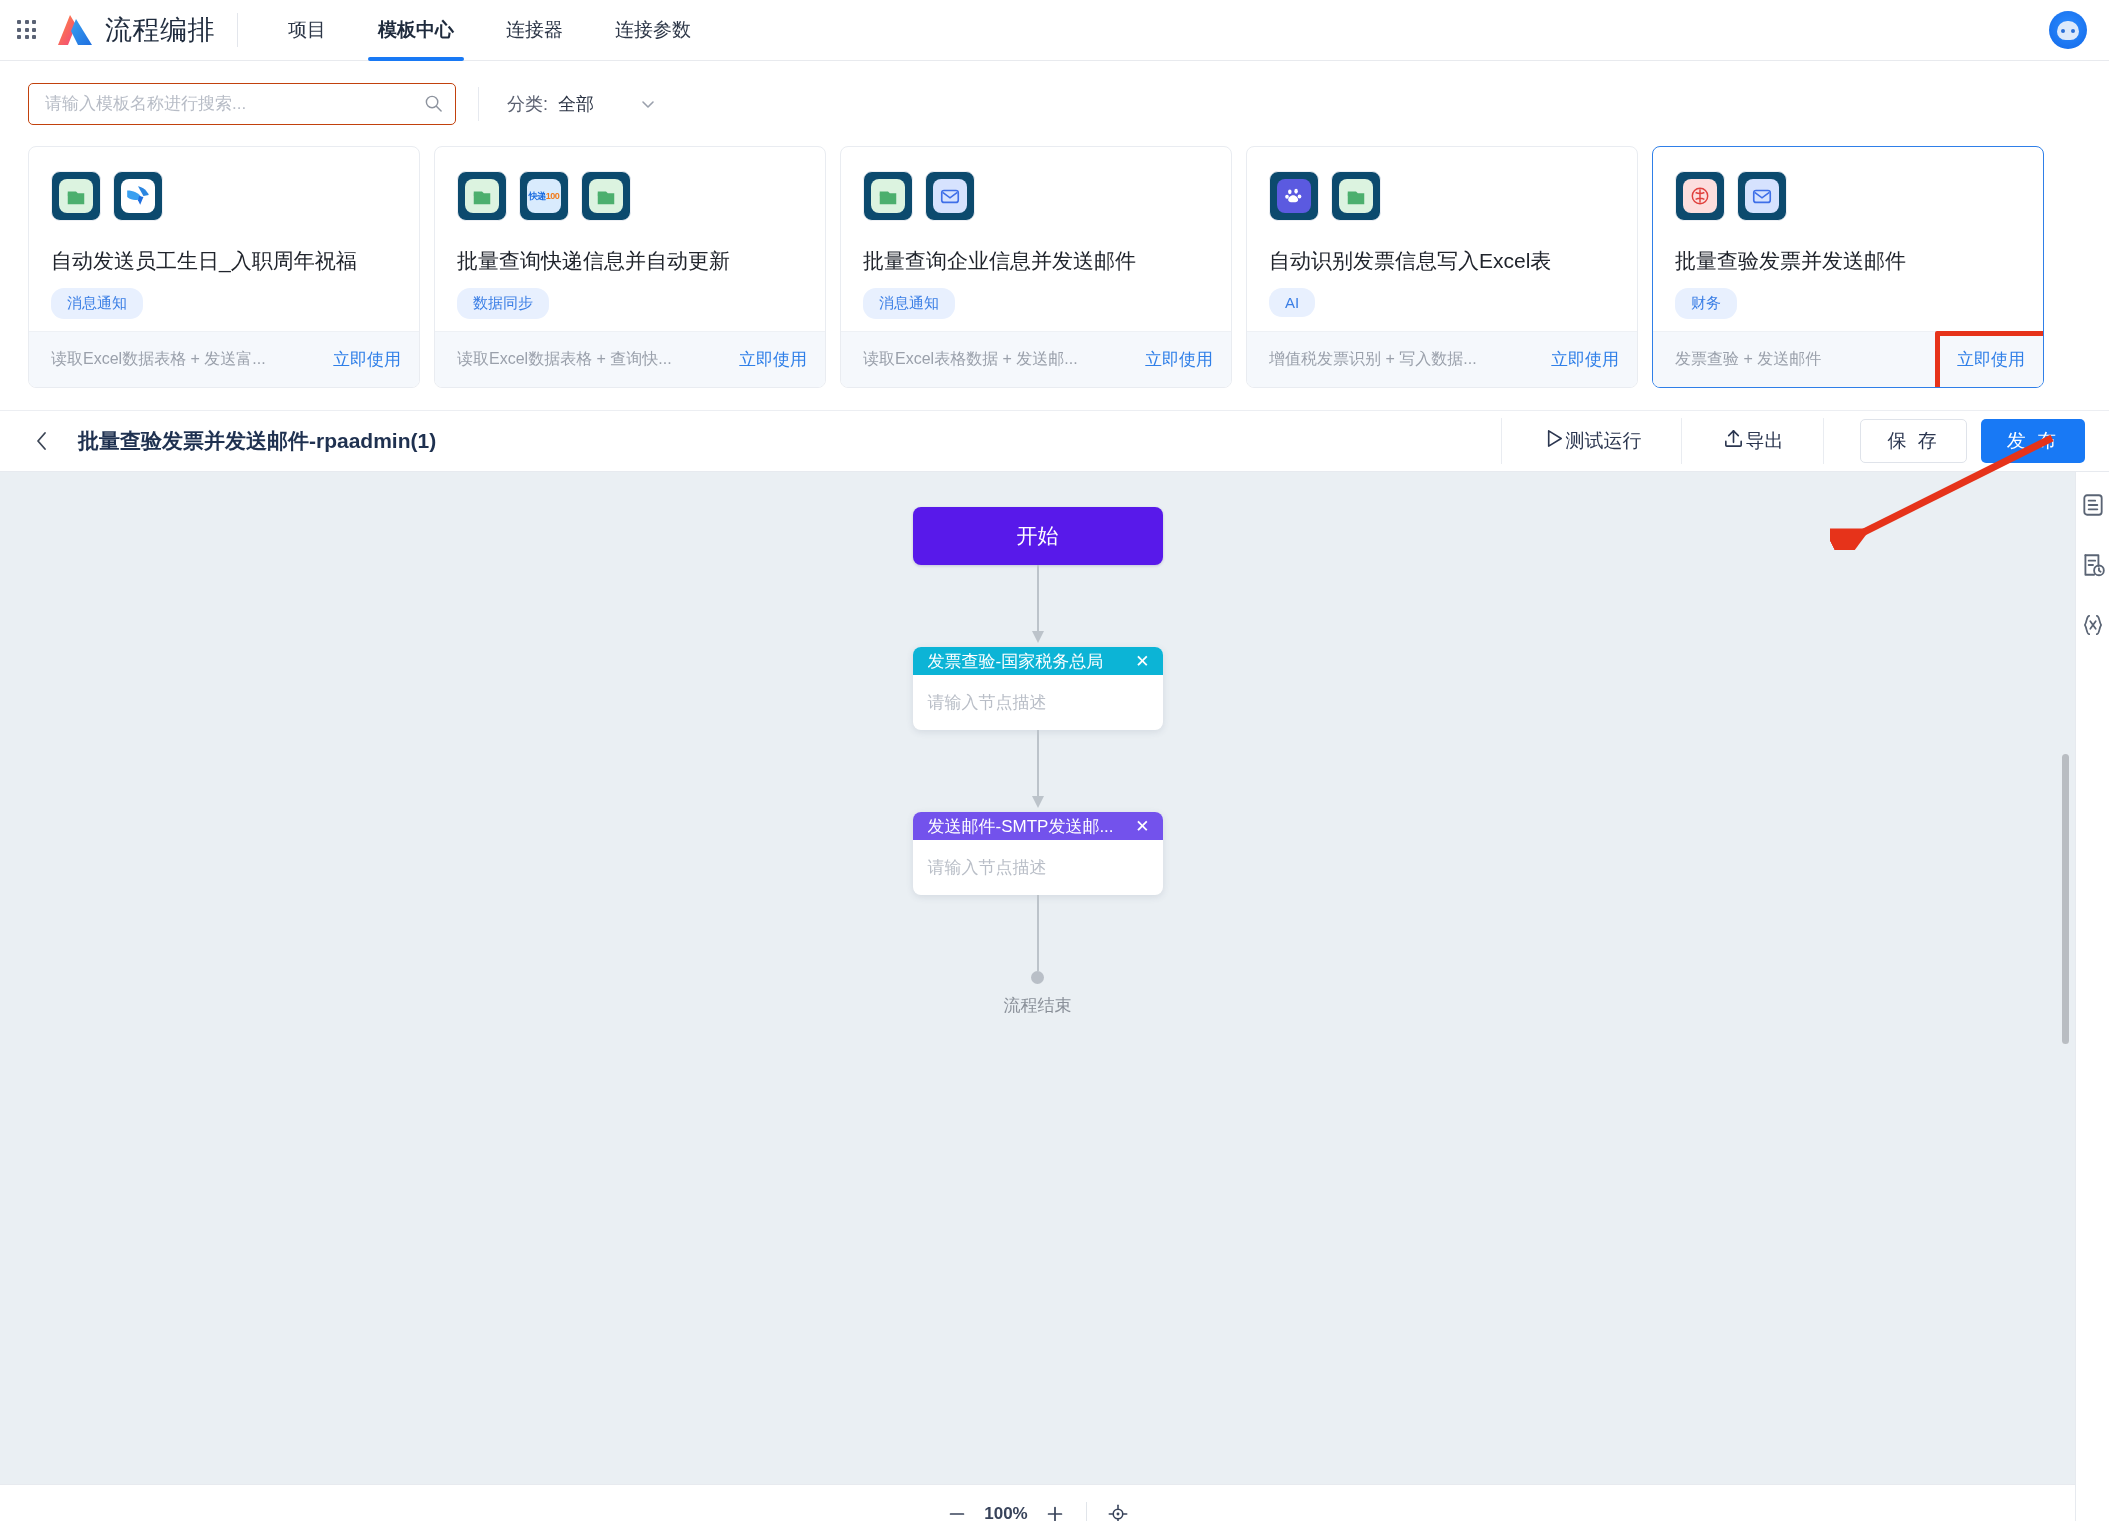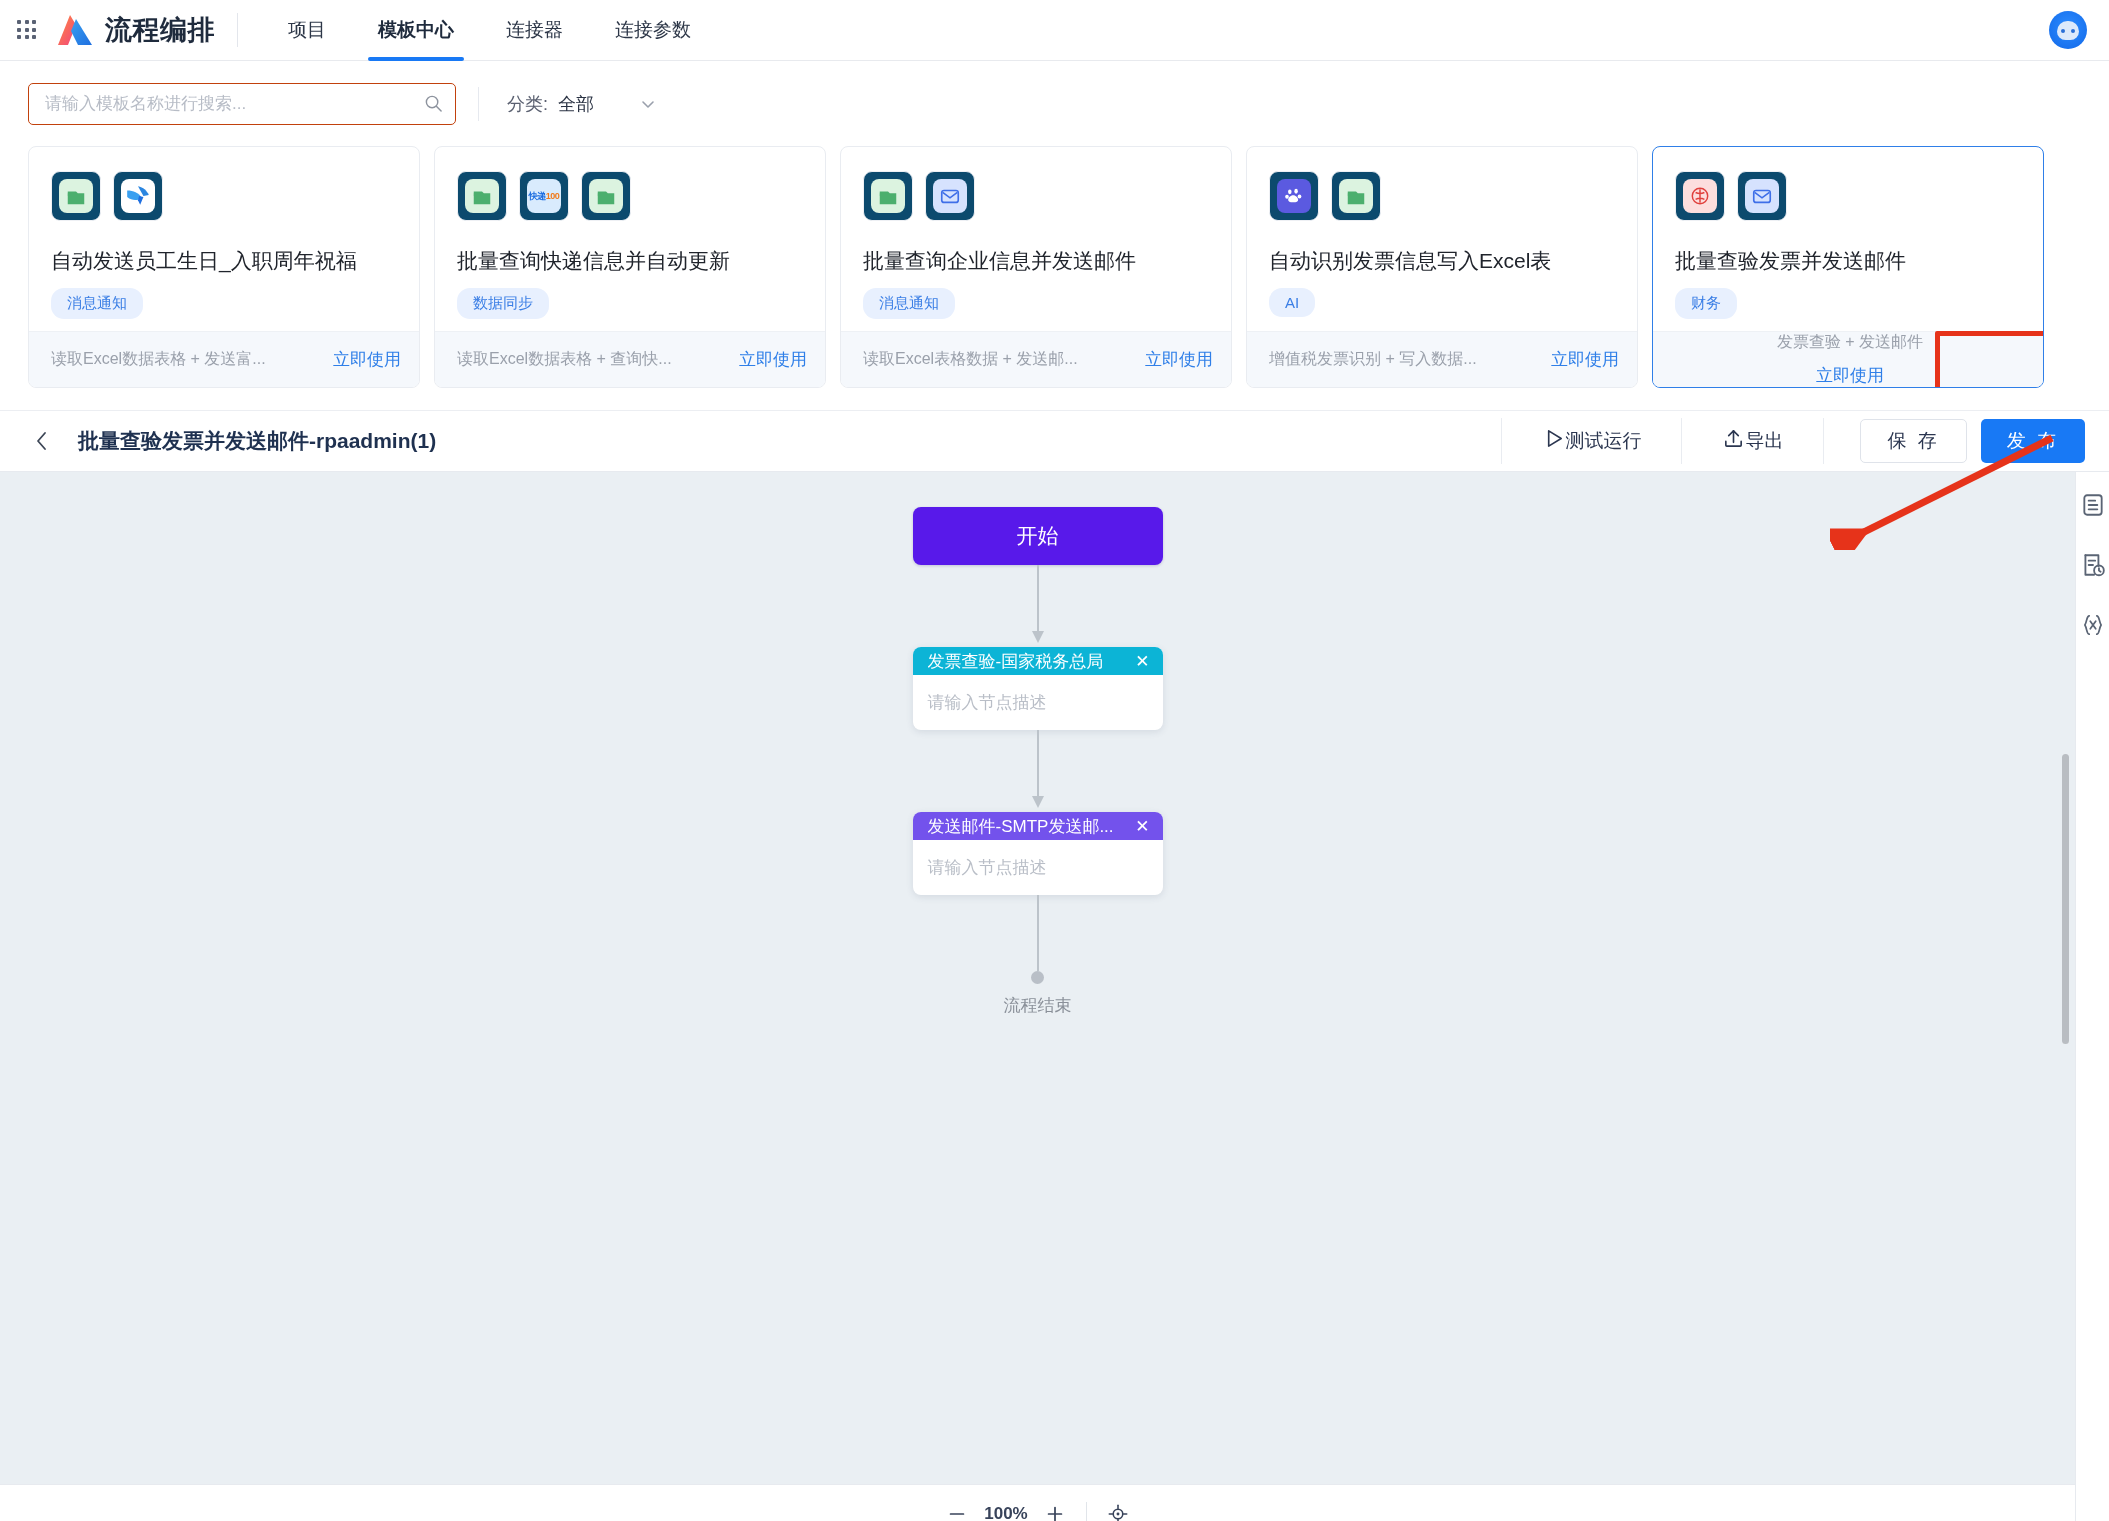"流程编排" .brand-title { font-weight: 700 -> 400 }
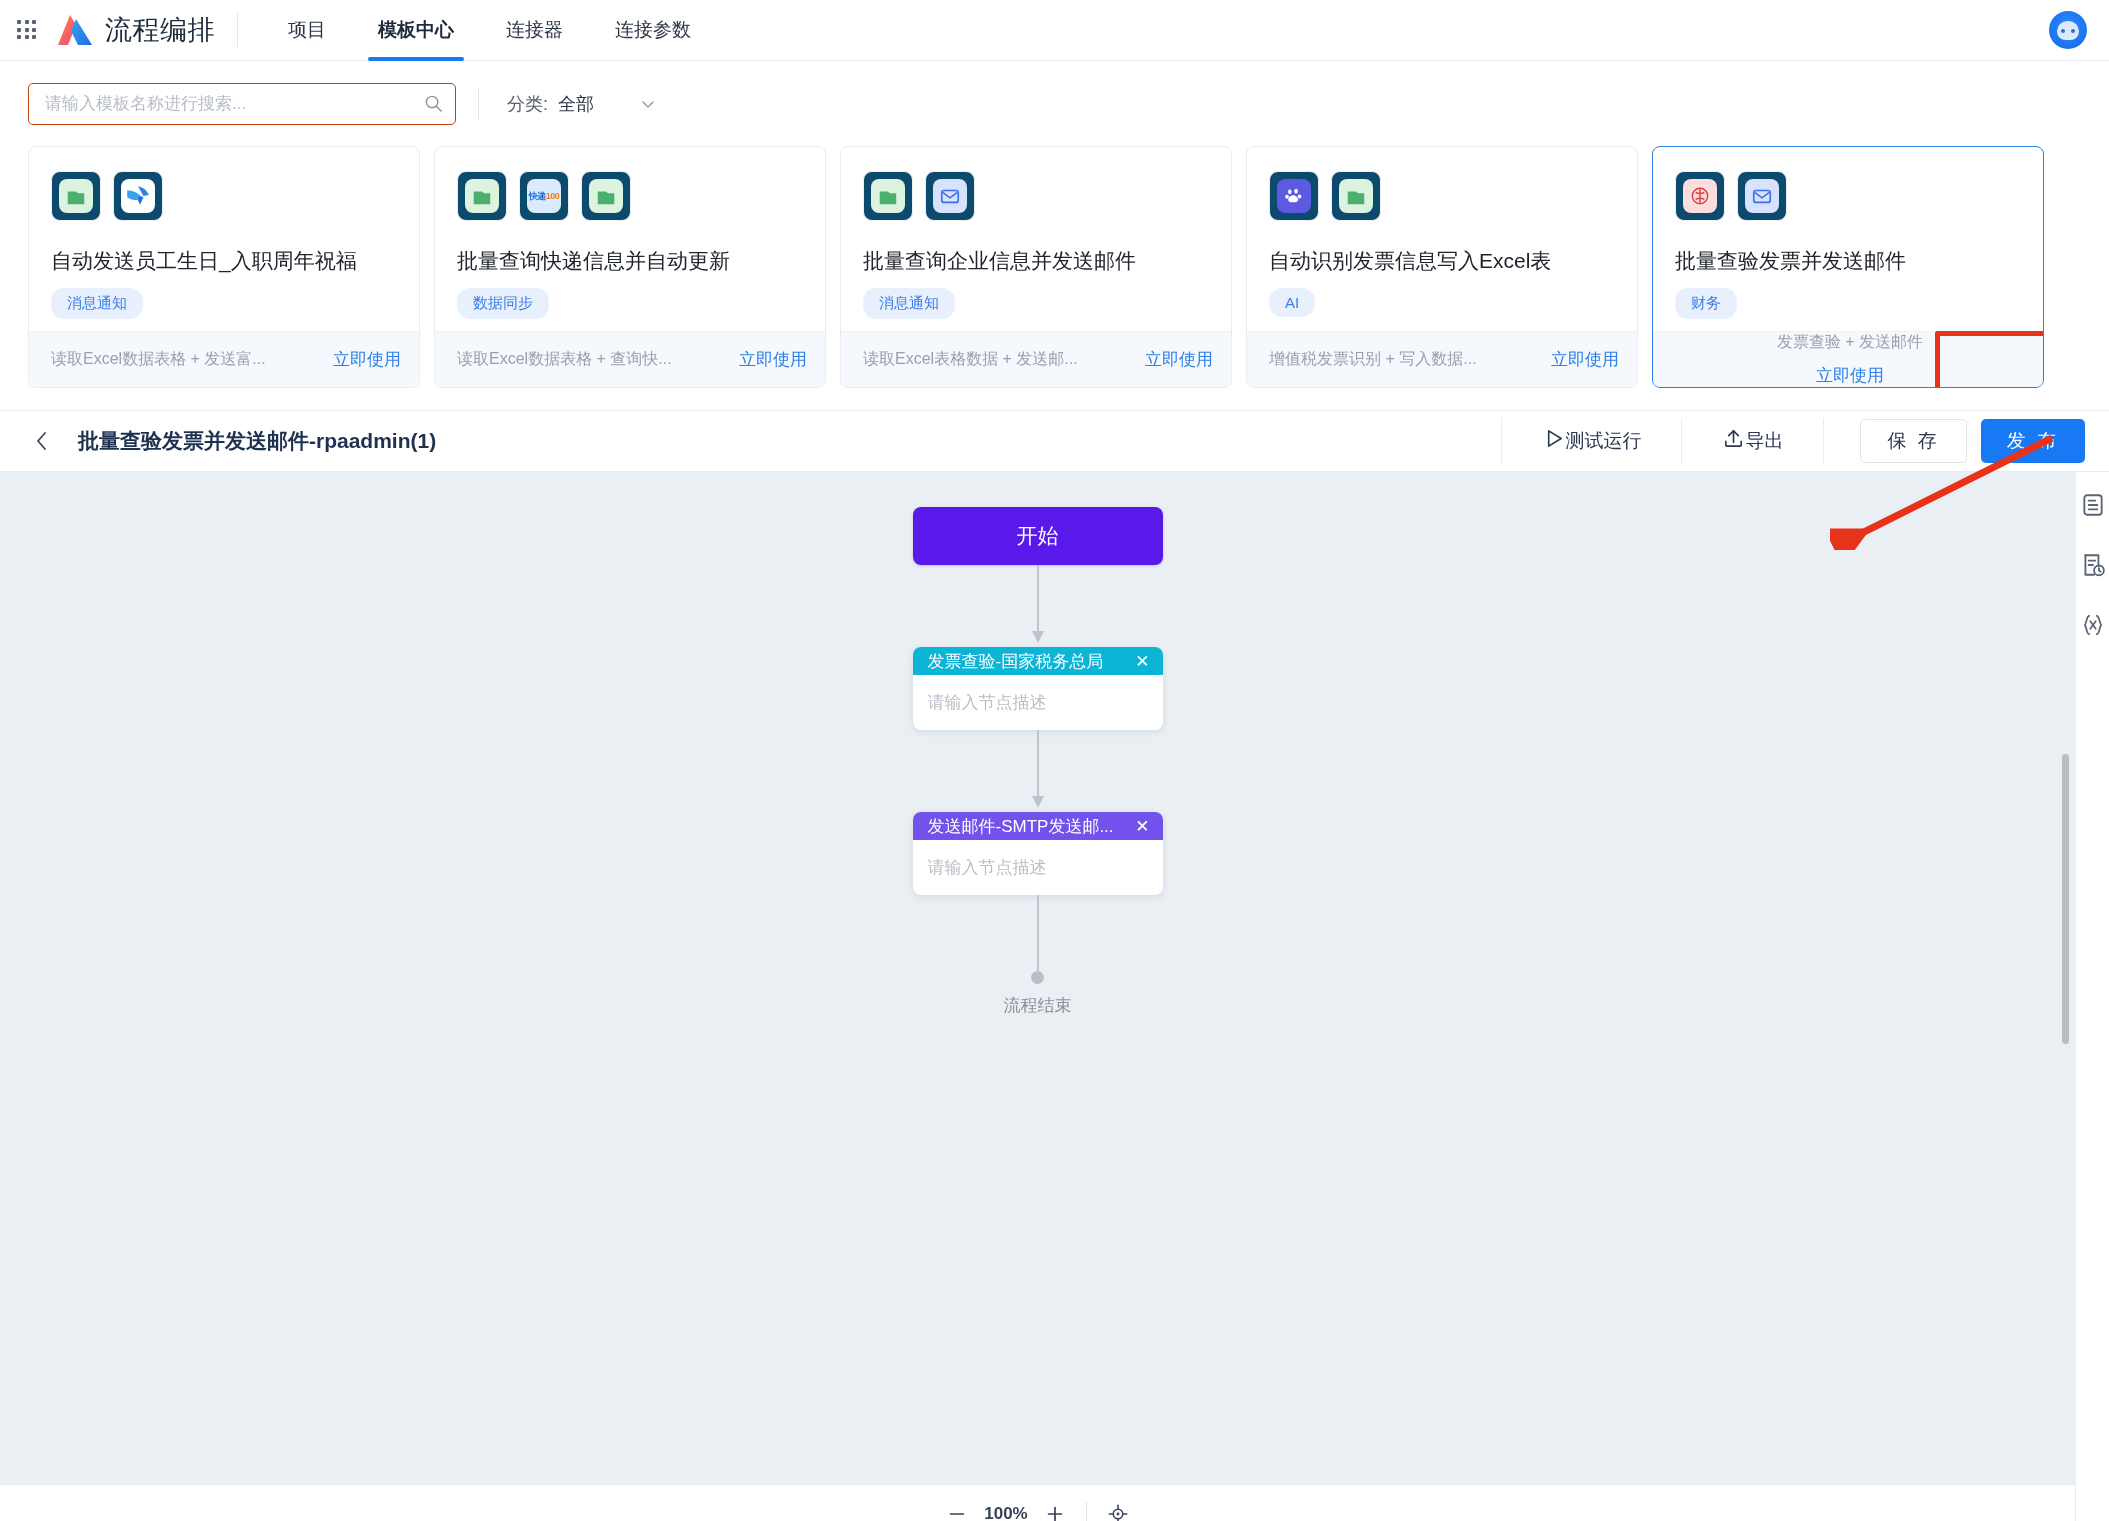"发票查验 + 发送邮件" .card.selected .card-foot { flex-direction: column -> none }
